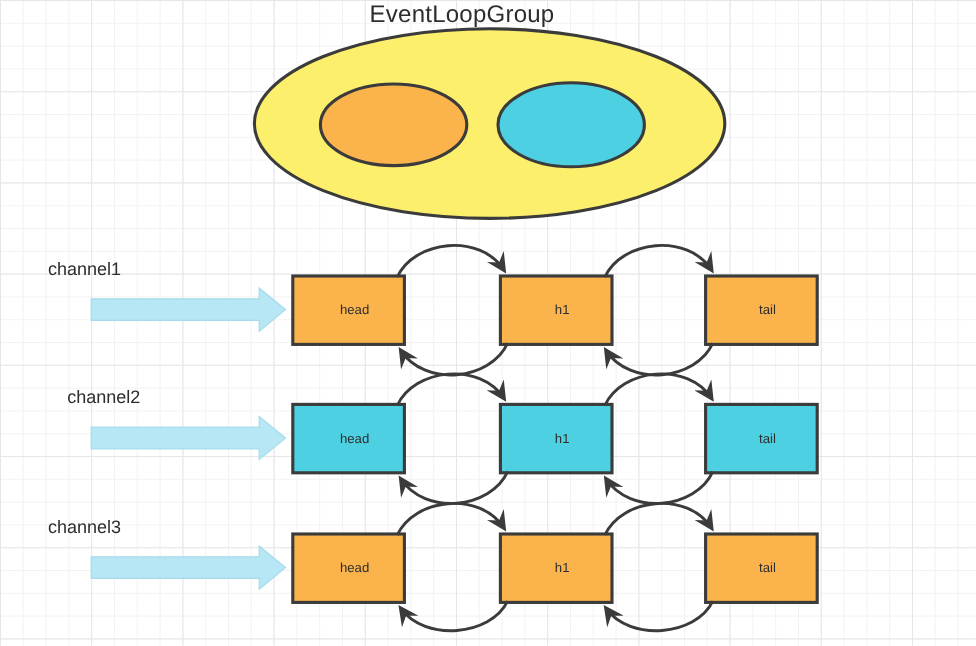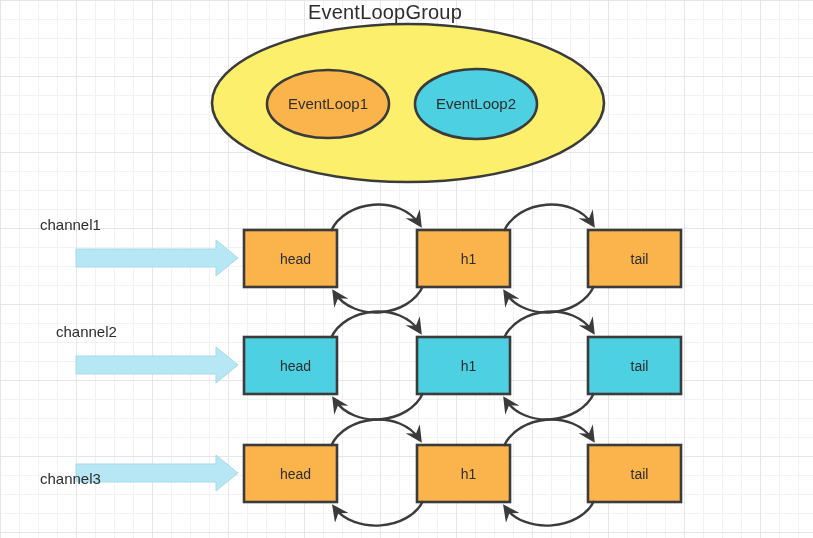"EventLoop1" div.lbl { html: <div>EventLoop1</div> -> none }
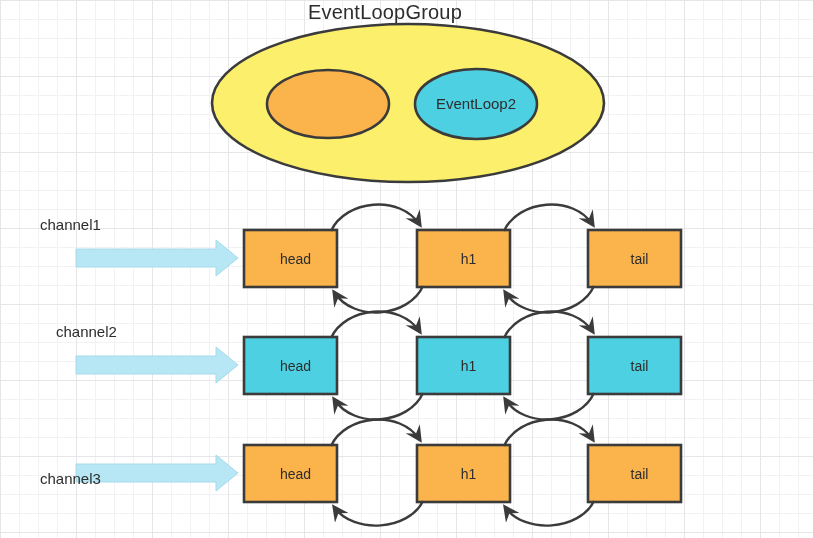"EventLoop2" div.lbl { html: <div>EventLoop2</div> -> none }
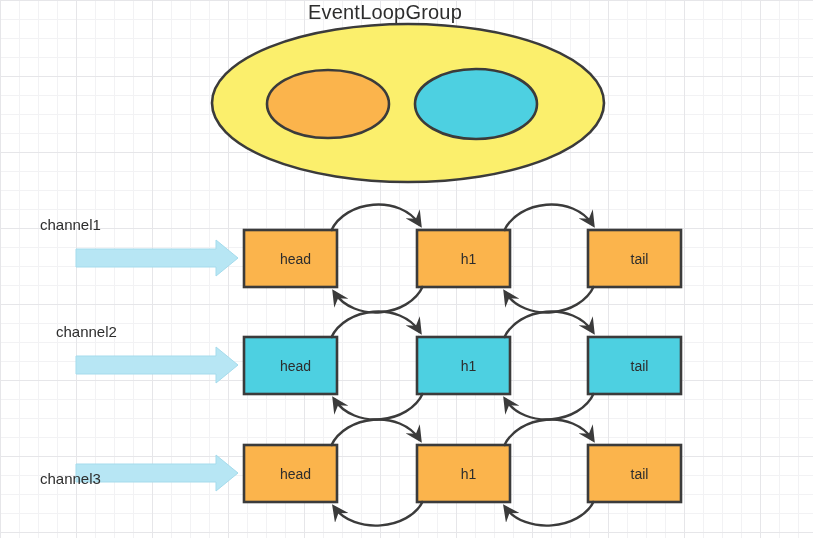"head" .node-lbl { font-size: 14px -> 11px }
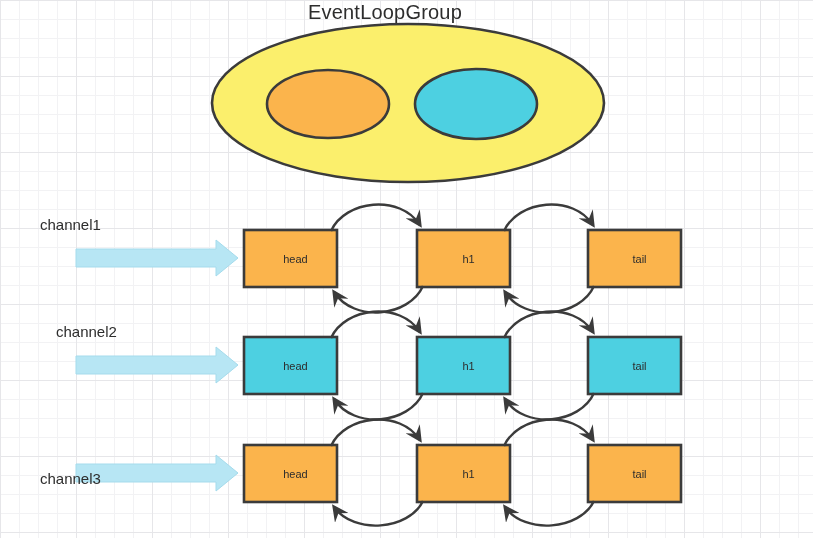"channel3" div.lbl { margin-top: 39px -> none }
